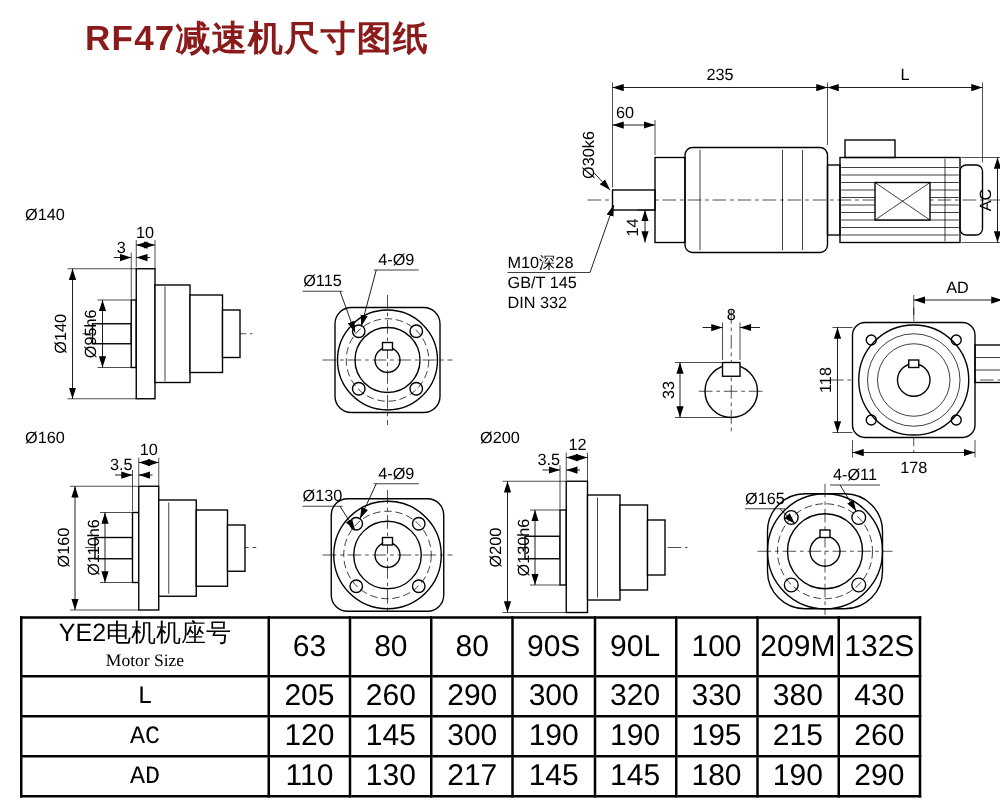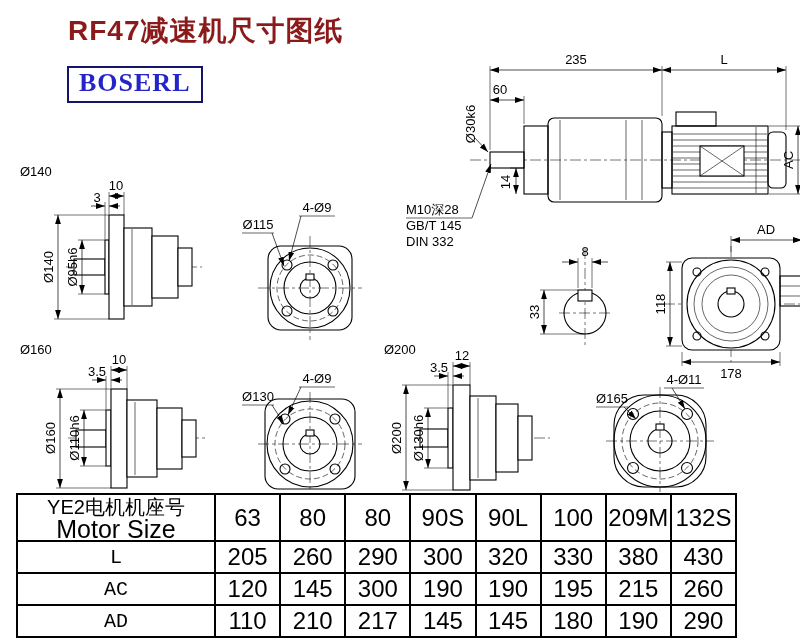"BOSERL" div.logo { html: <div><span>BOSERL</span></div> -> none }
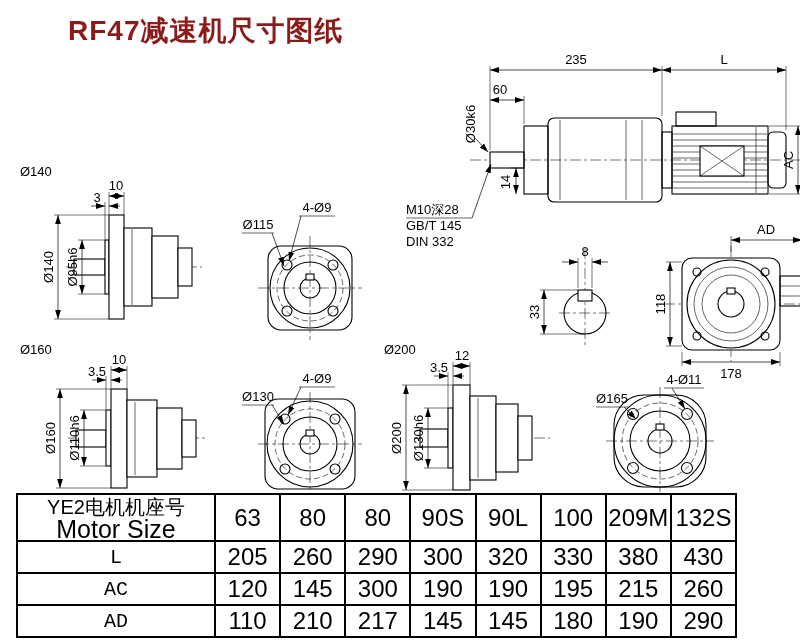"Motor Size" .en { font-family: Liberation Sans, sans-serif -> Liberation Serif, serif; font-size: 25px -> 14px }
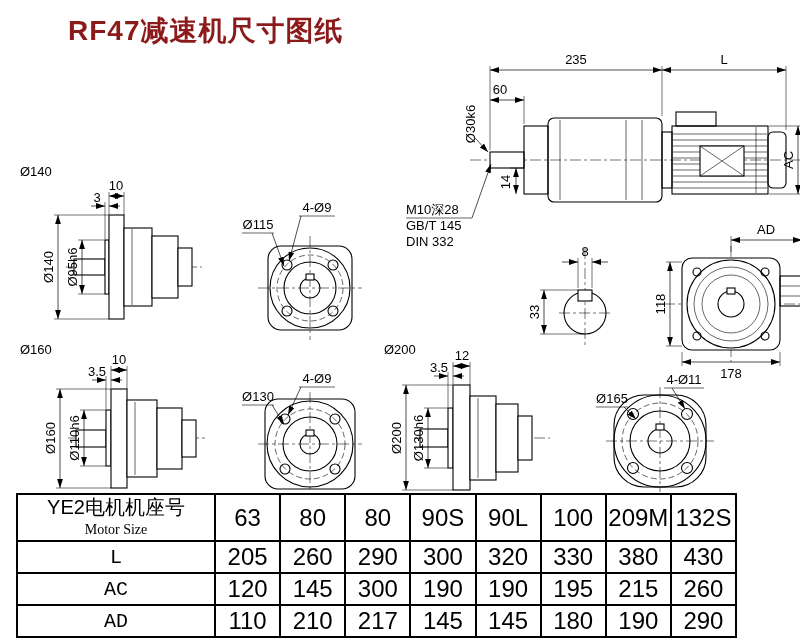"210" td.num { text: 210 -> 130 }
